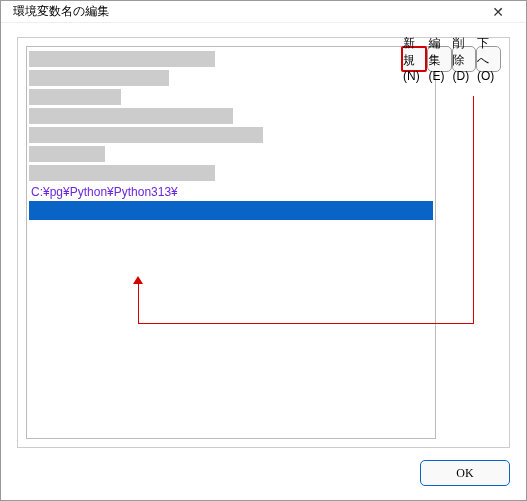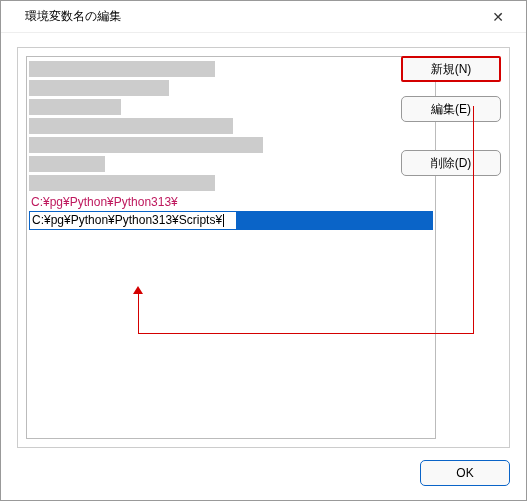"環境変数名の編集" .titlebar { height: 32px -> 22px; padding: 0 8px 0 24px -> 0 8px 0 12px }
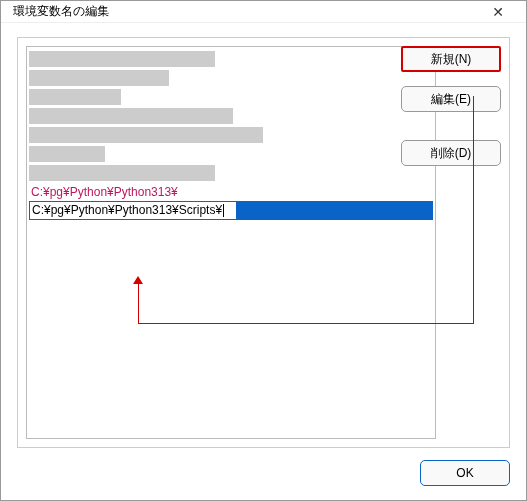"新規(N)" .side-buttons { flex-direction: column -> row }
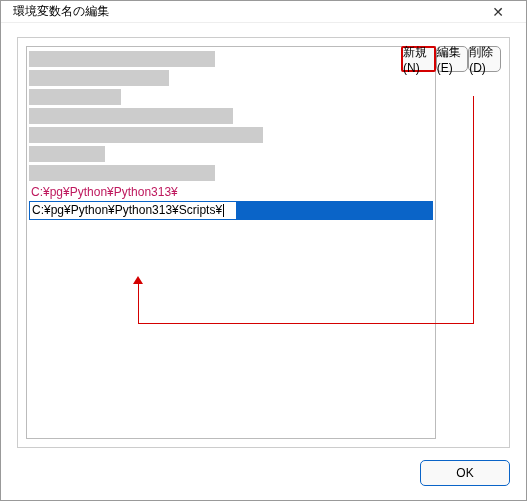"下へ(O)" div.btn { html: none -> <div>下へ(O)</div> }
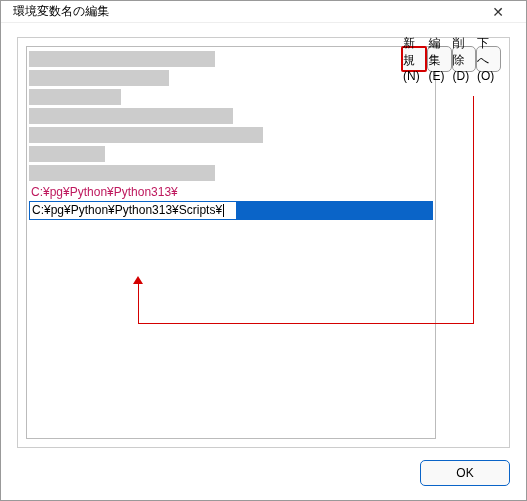"C:¥pg¥Python¥Python313¥" .textrow { color: #be185d -> #6d28d9 }
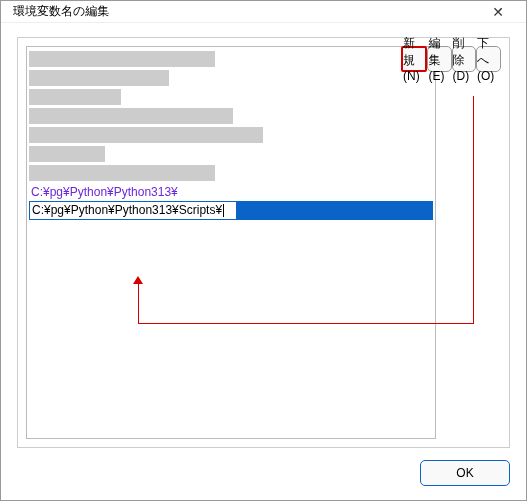"C:¥pg¥Python¥Python313¥Scripts¥" div.editbox { html: <div> <span>C:¥pg¥Python¥Python313¥Scripts¥</span> <span></span> </div> -> none }
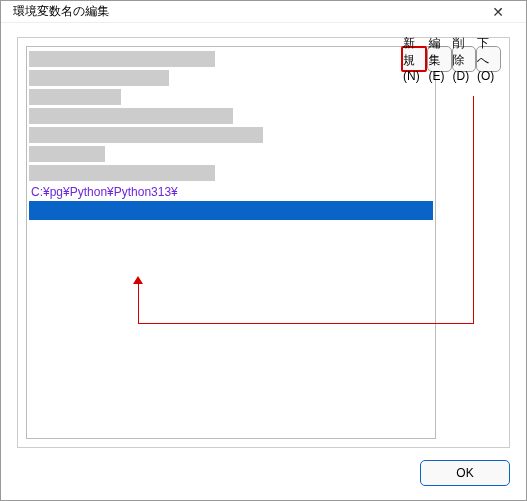"OK" .bottom-buttons .btn { font-family: none -> Liberation Serif, serif }
